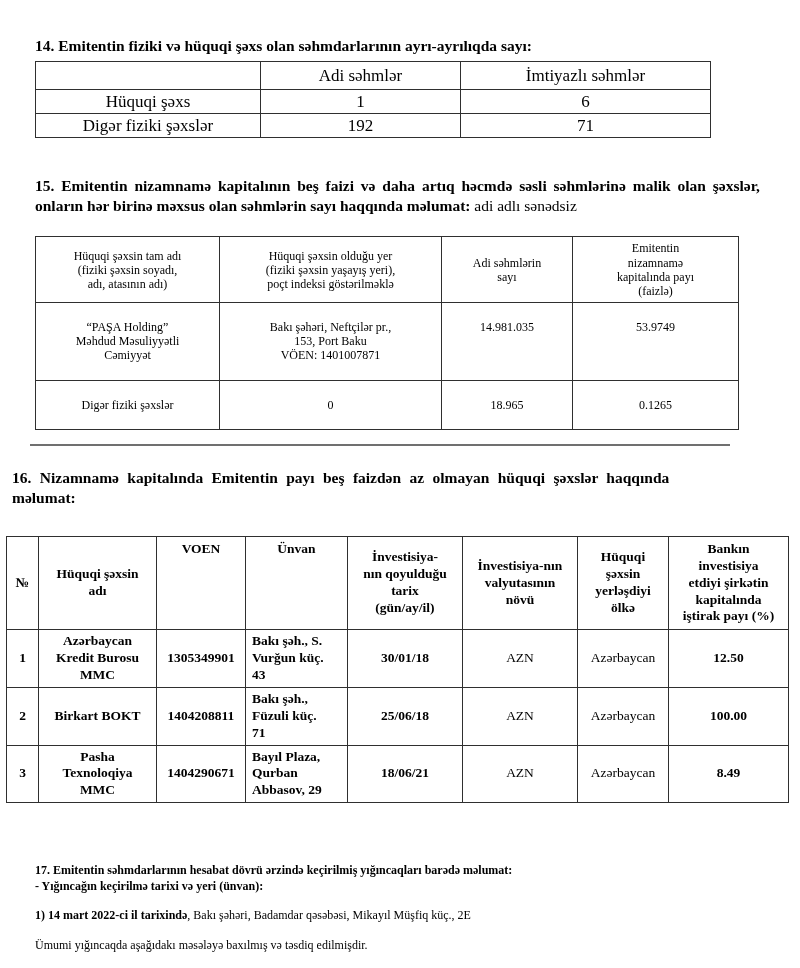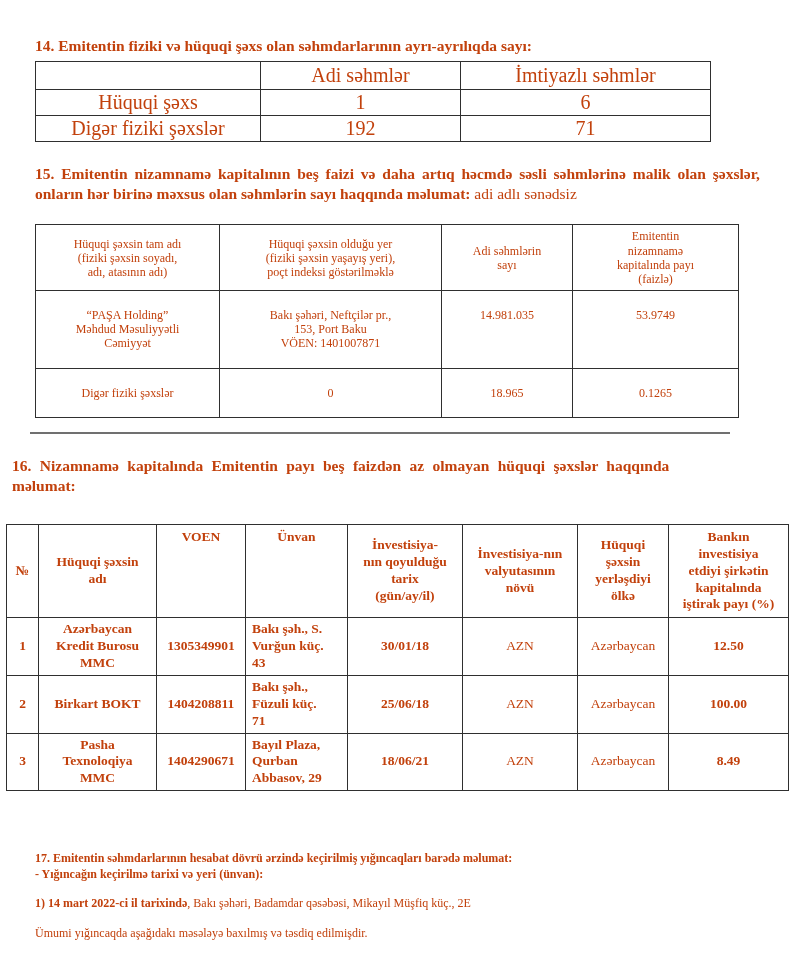"14. Emitentin fiziki və hüquqi" .page { color: #c2410c -> #000000 }
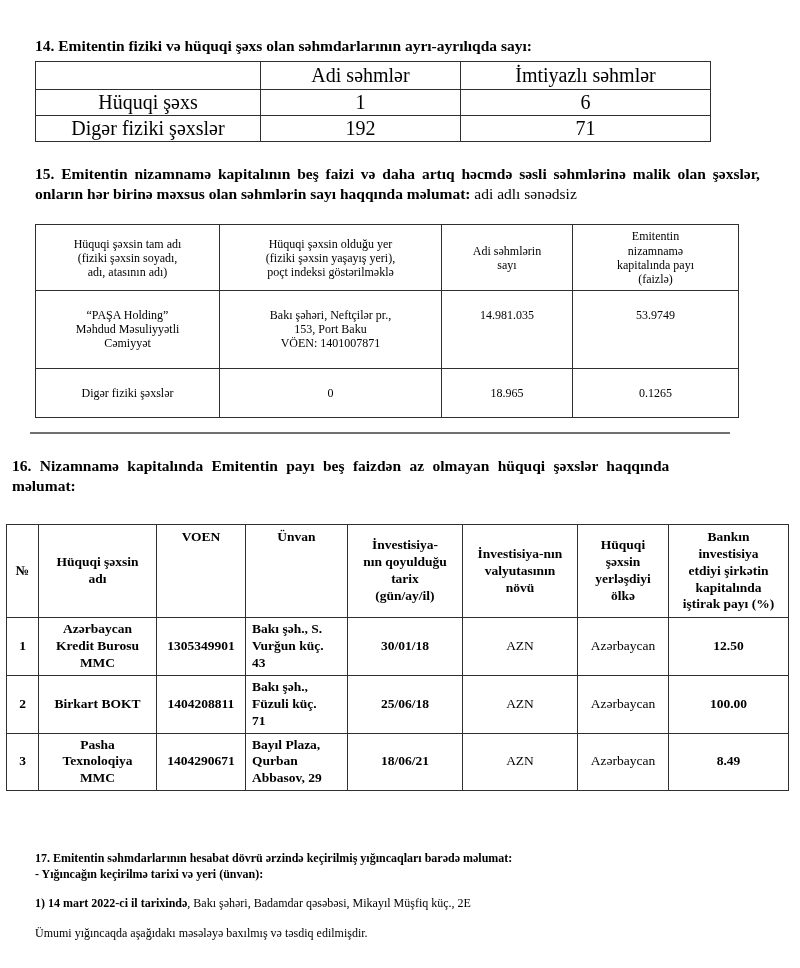"Adi səhmlər" .t14 { font-size: 20px -> 17px }
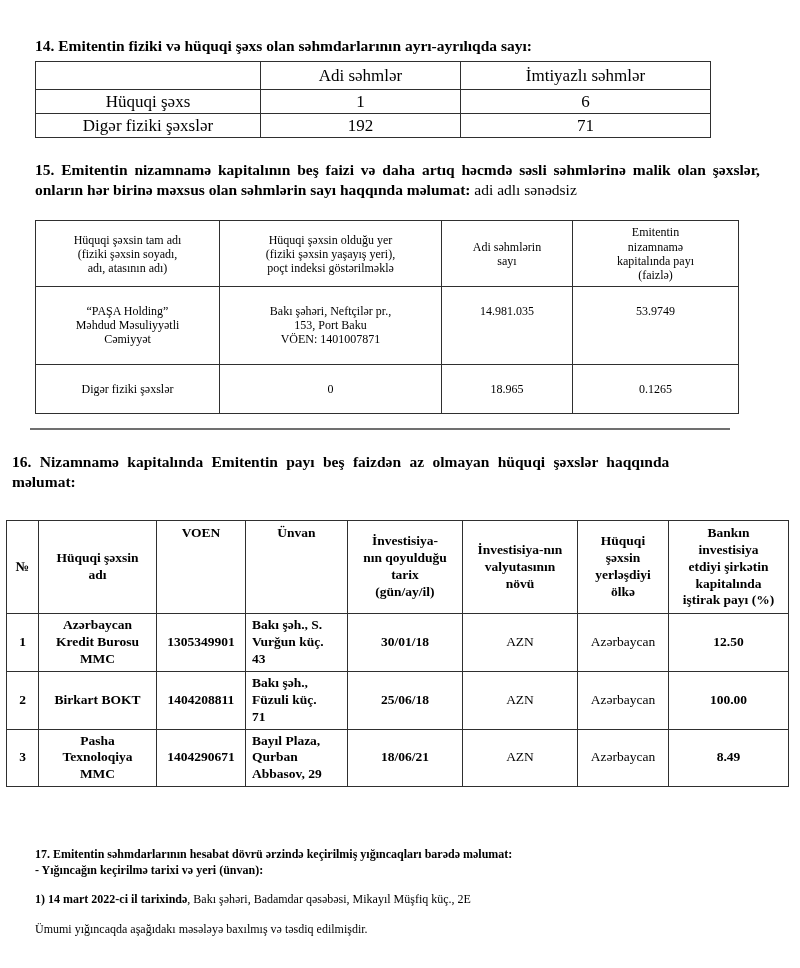"15. Emitentin nizamnamə kapitalının beş" div.h { margin-top: 22px -> 38px }
